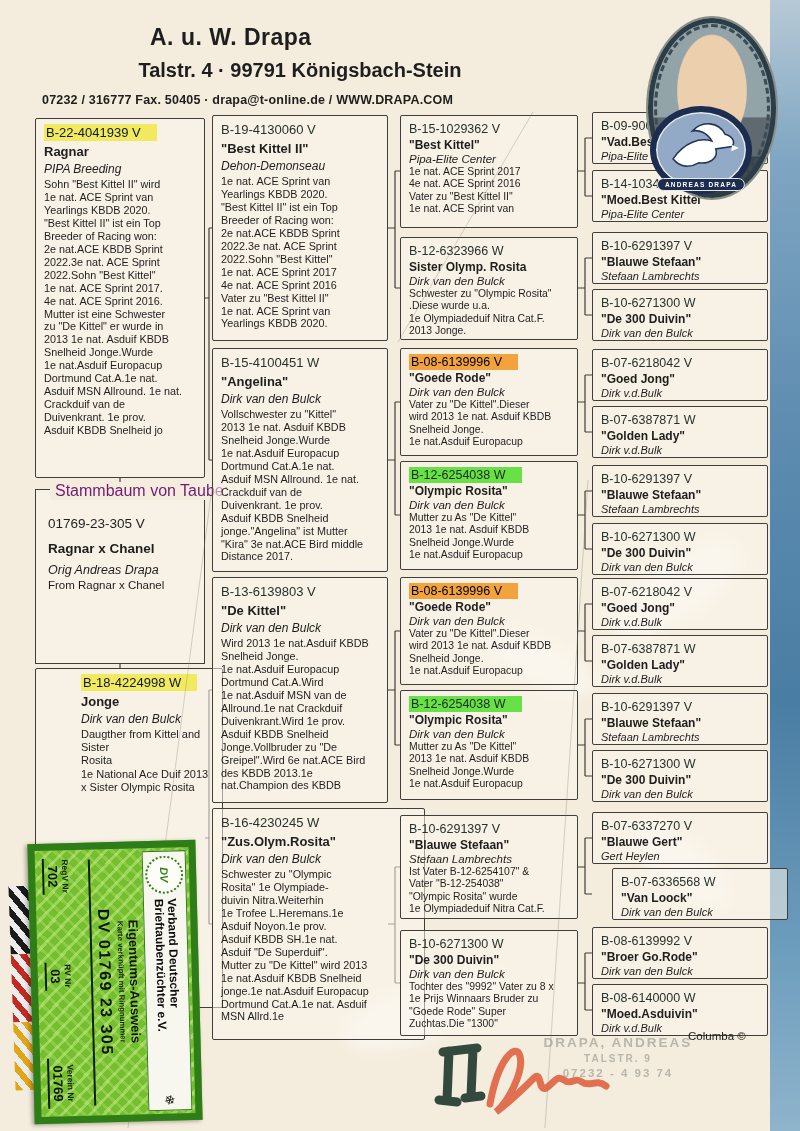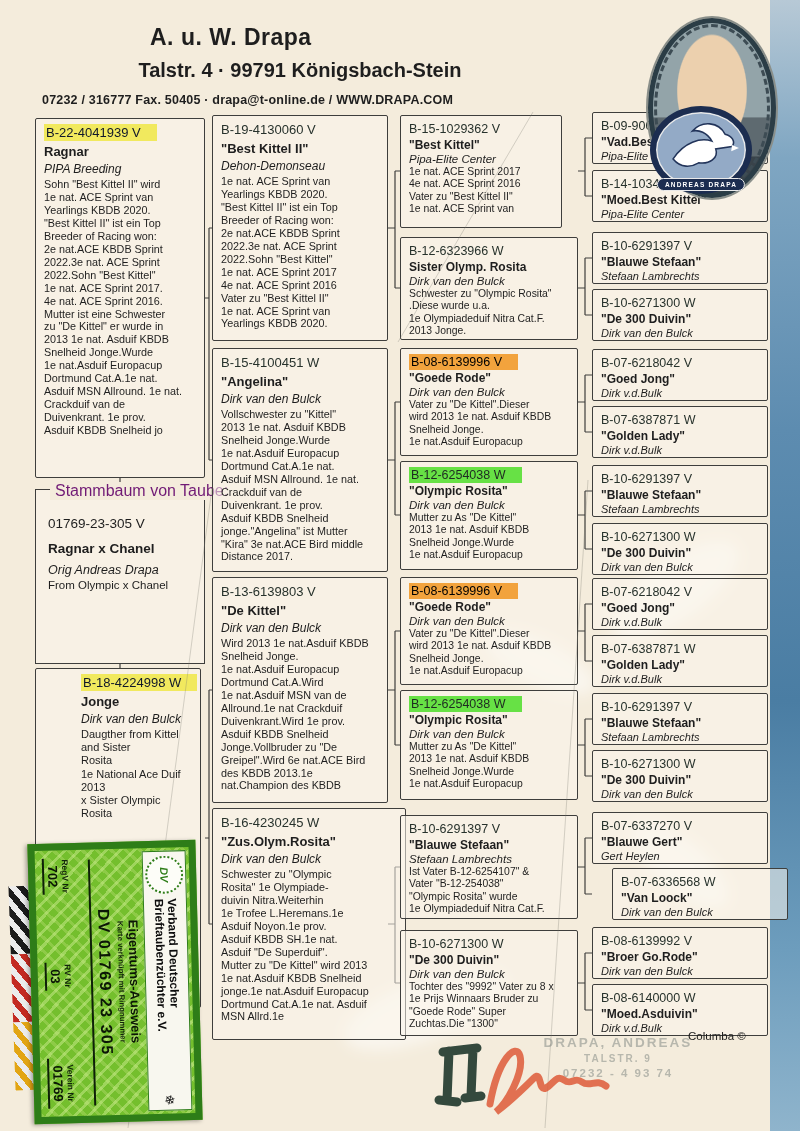"B-15-1029362 V" div.pbox { width: 162px -> 178px }
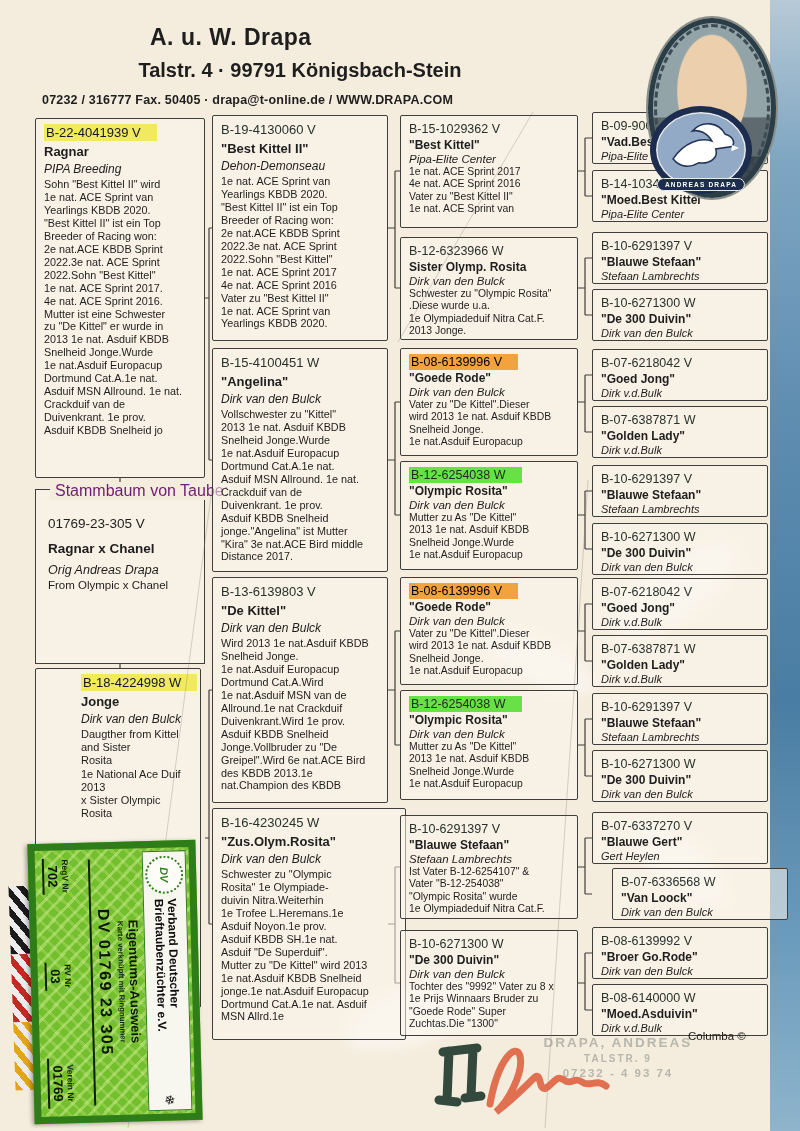"From Olympic x Chanel" div.s-from { text: Olympic -> Ragnar }
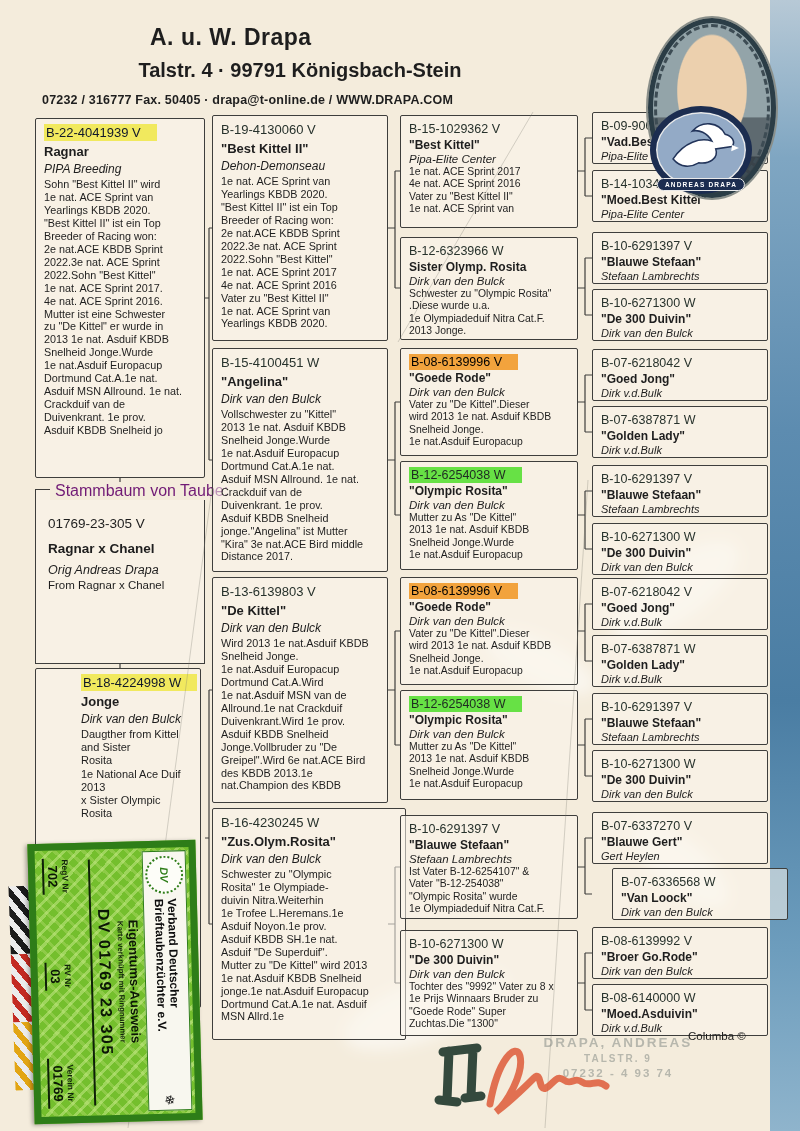"B-18-4224998 W" div.pbox { width: 166px -> 188px }
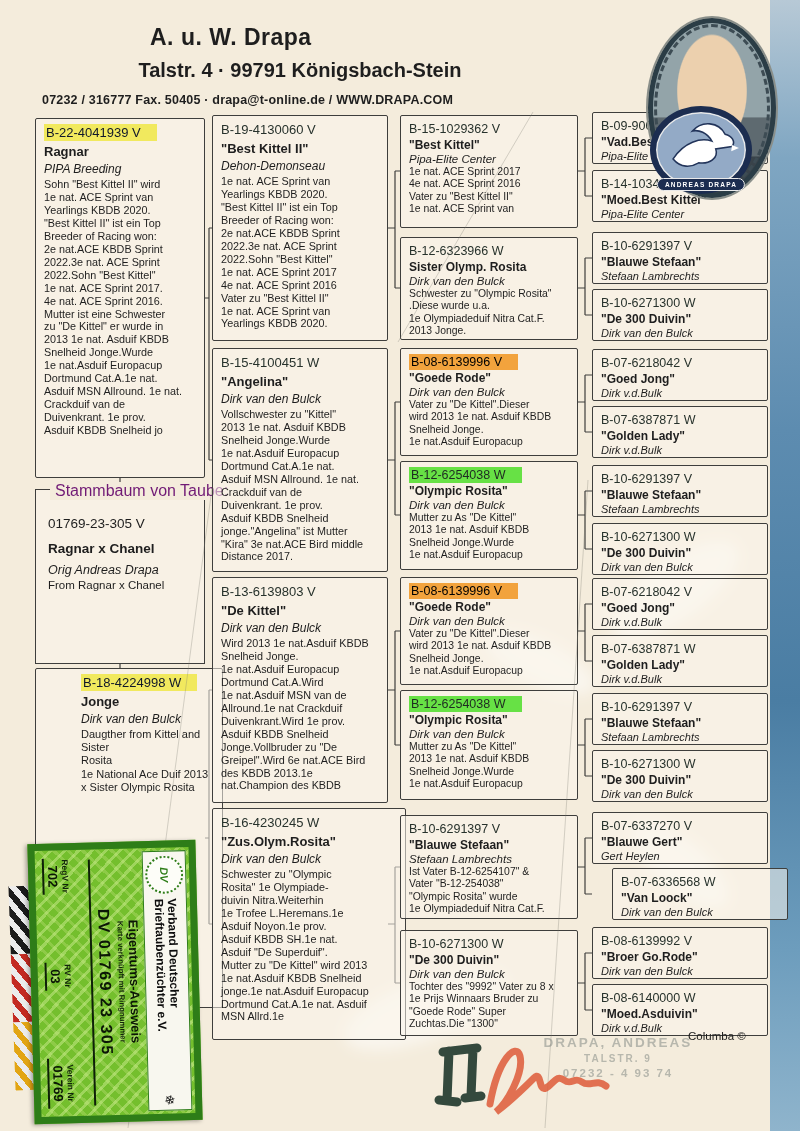"B-16-4230245 W" div.pbox { width: 194px -> 213px }
